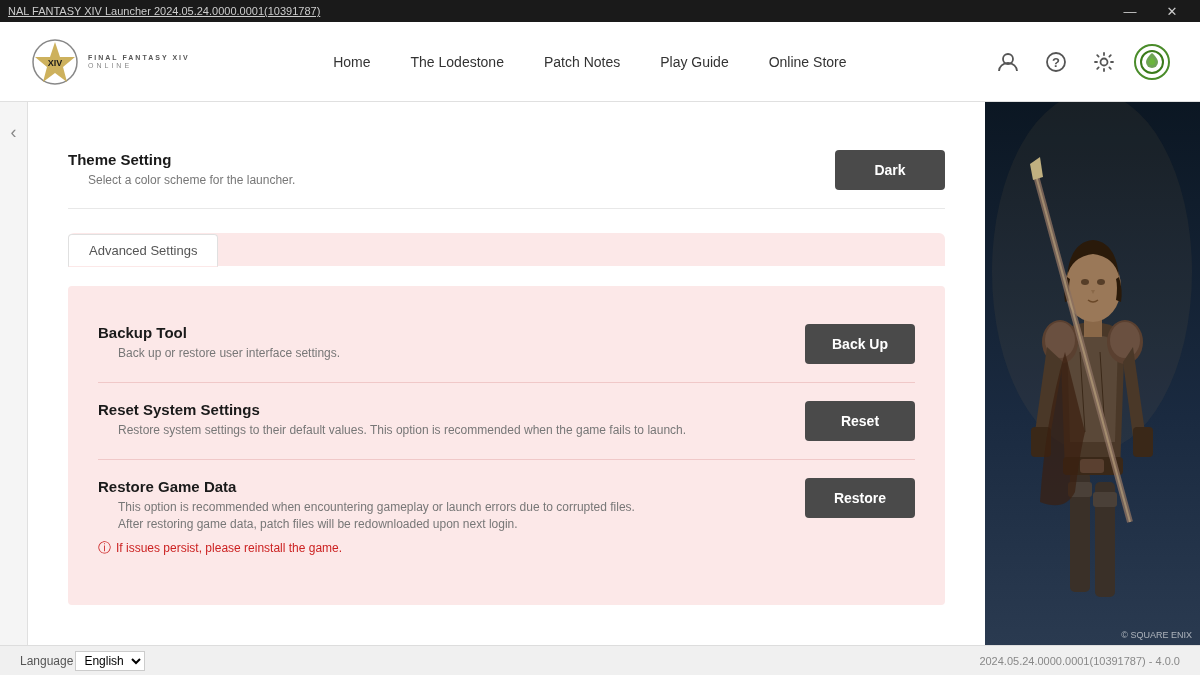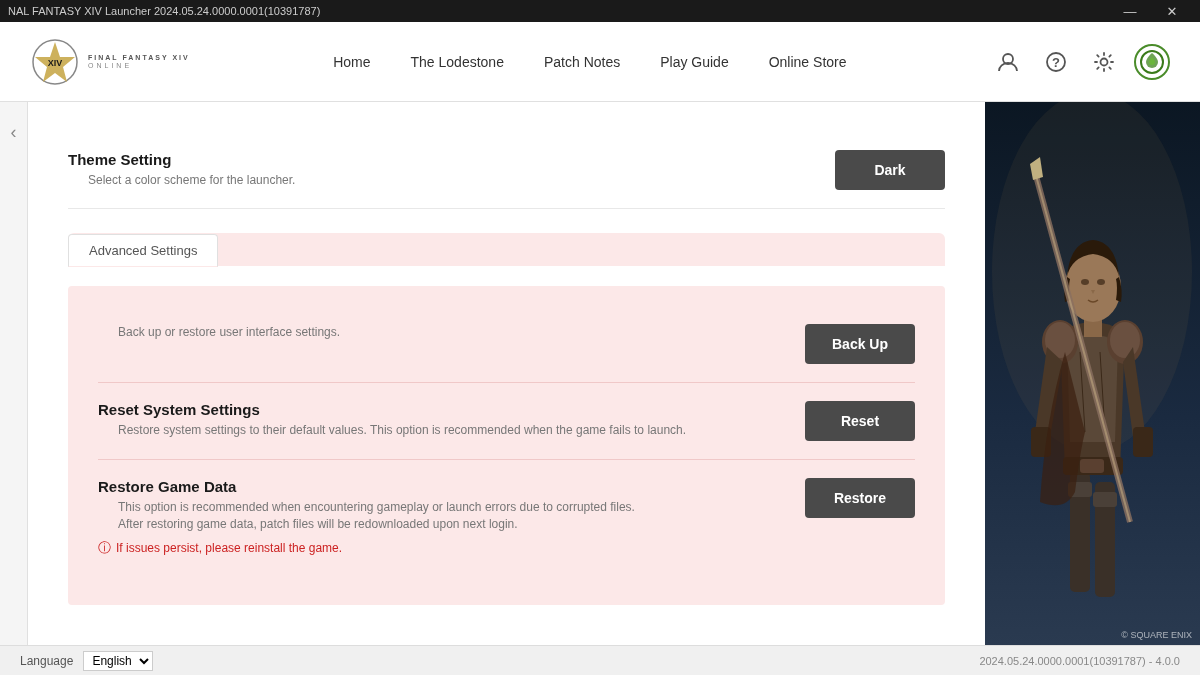"NAL FANTASY XIV Launcher" .titlebar-text { text-decoration: none -> underline }
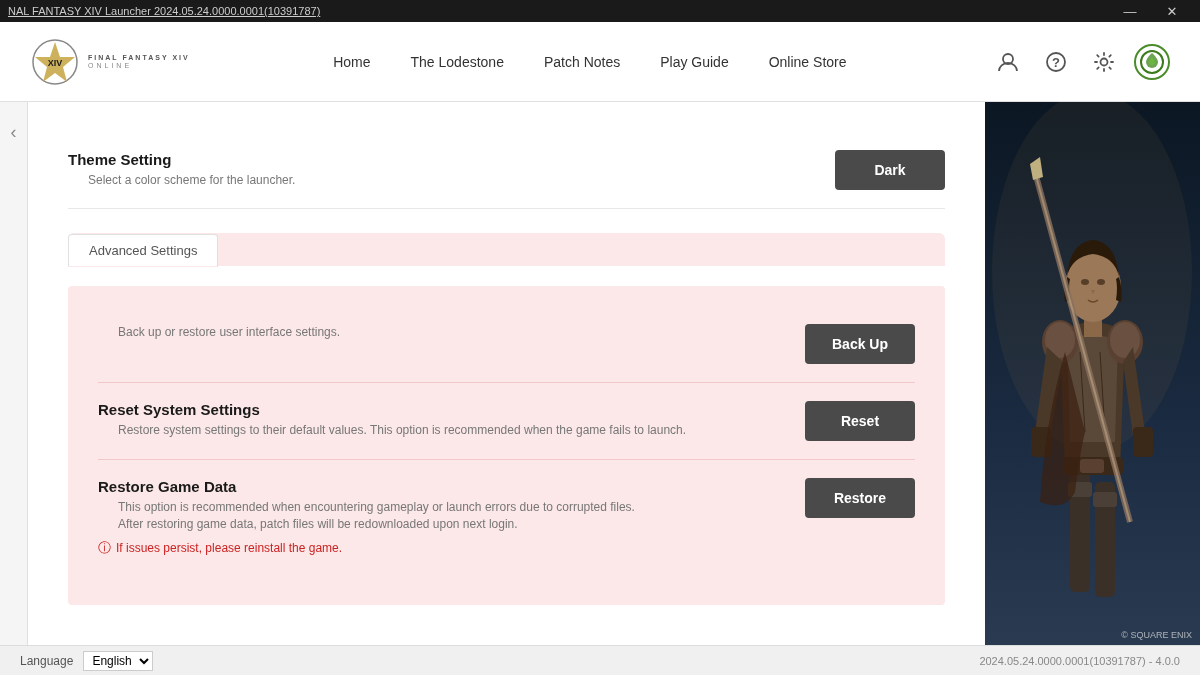"Backup Tool" div.setting-title { html: none -> <div>Backup Tool</div> }
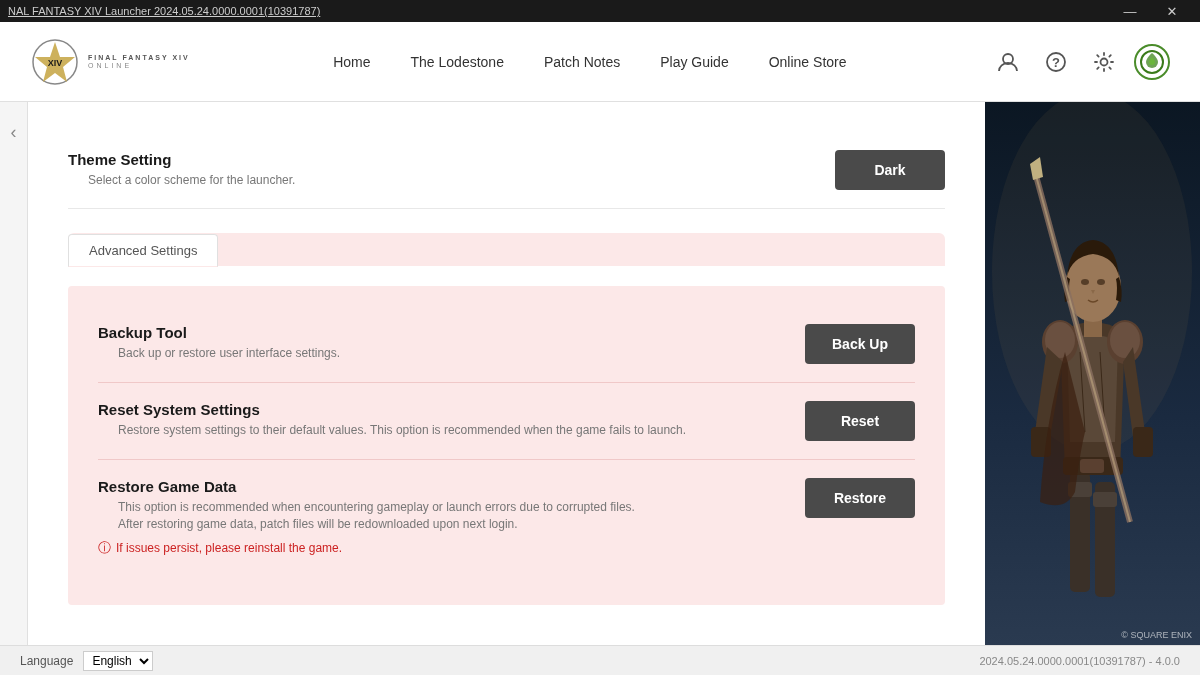"Language" .footer-left { gap: 10px -> 2px }
